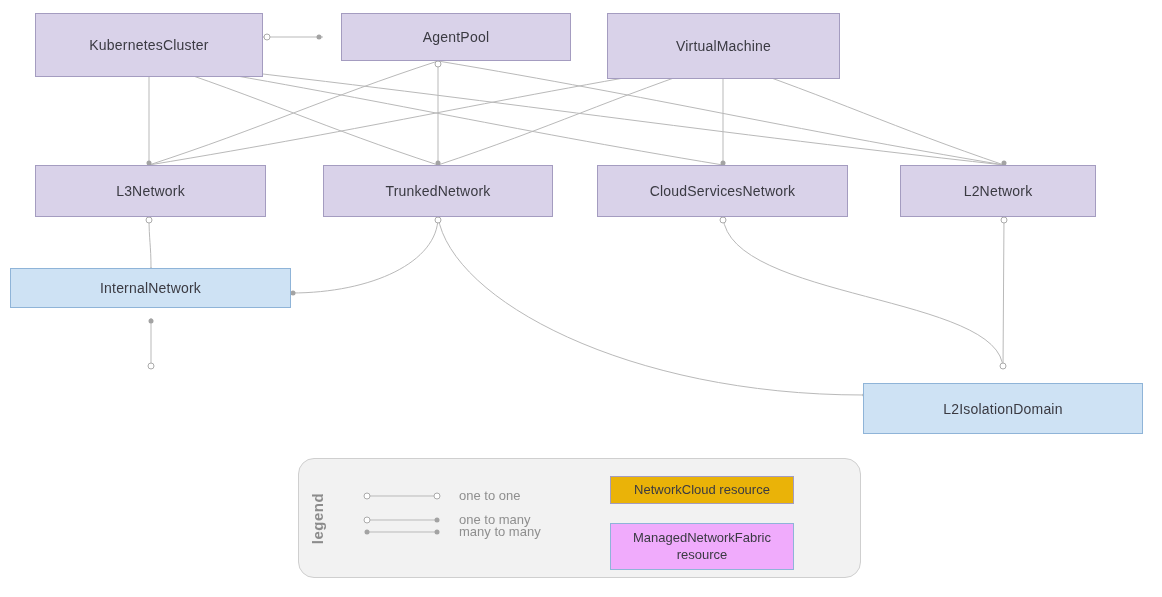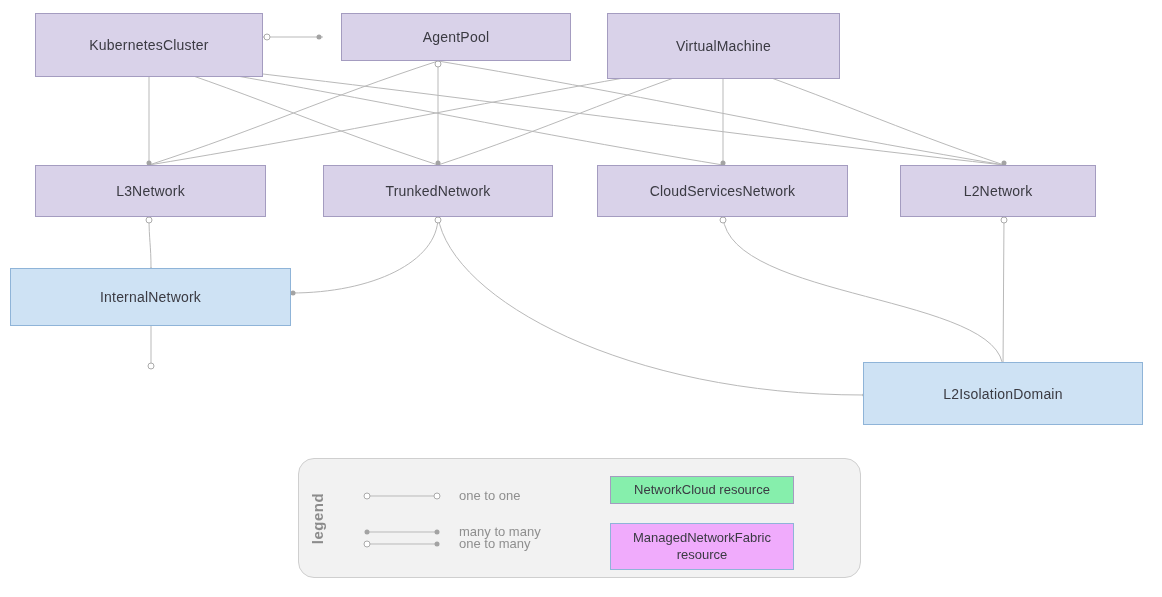"InternalNetwork" .n-in { height: 58px -> 40px }
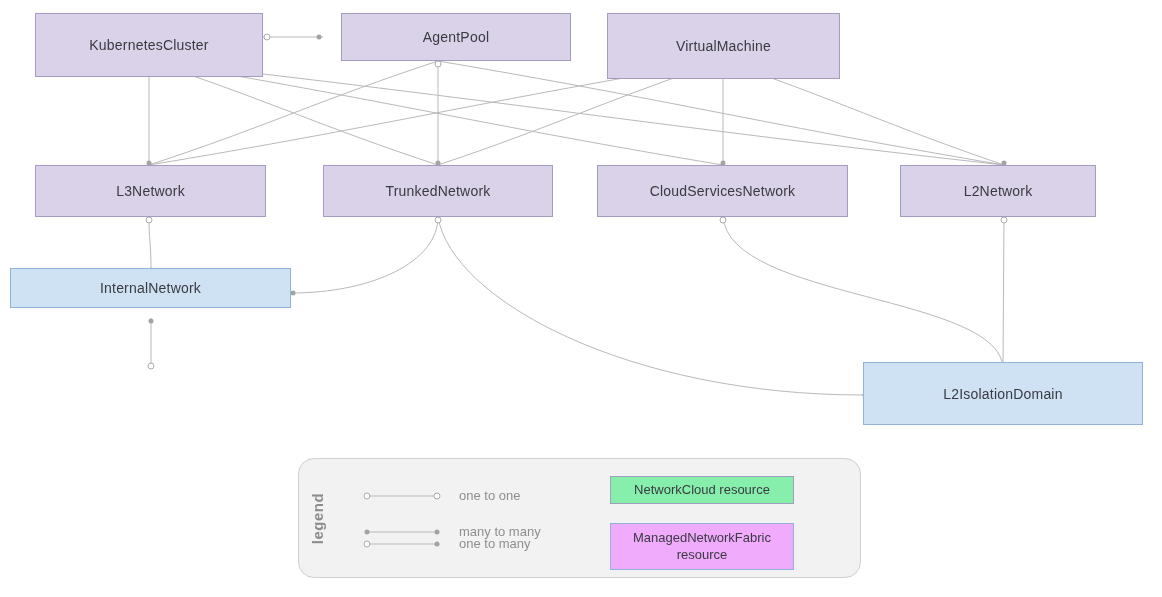"L2IsolationDomain" .n-l2id { height: 63px -> 51px; top: 362px -> 383px }
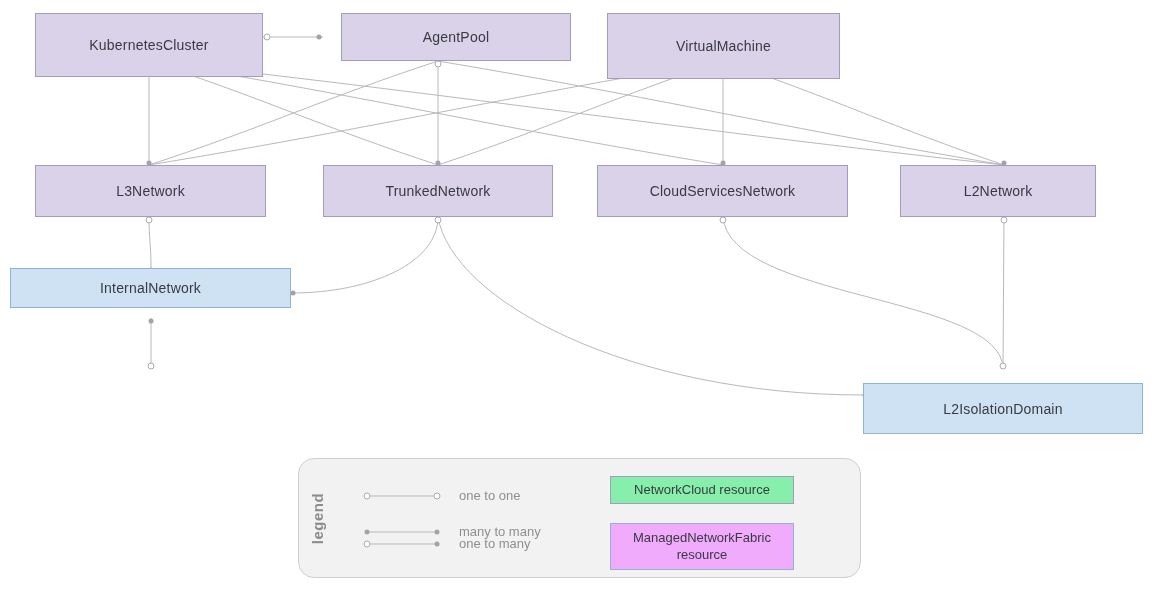"NetworkCloud resource" .legend-box.purple { background: #86efac -> #eab308 }
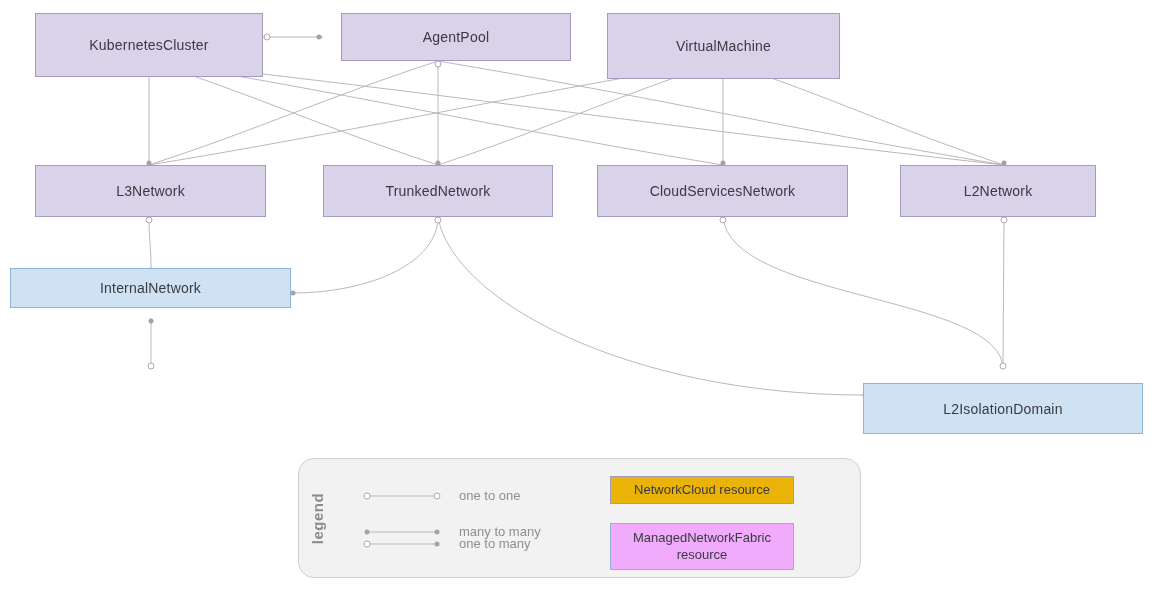"one to many" .legend-row.r1 { margin-top: 24px -> none }
